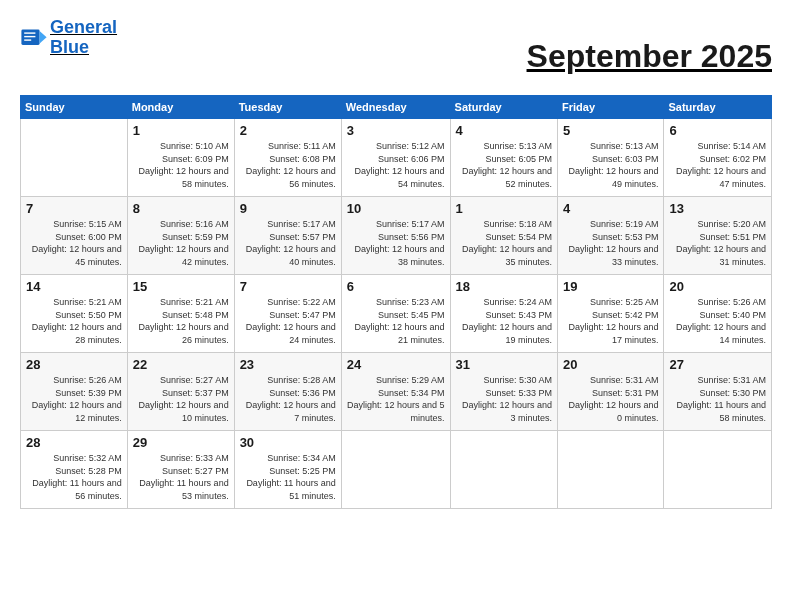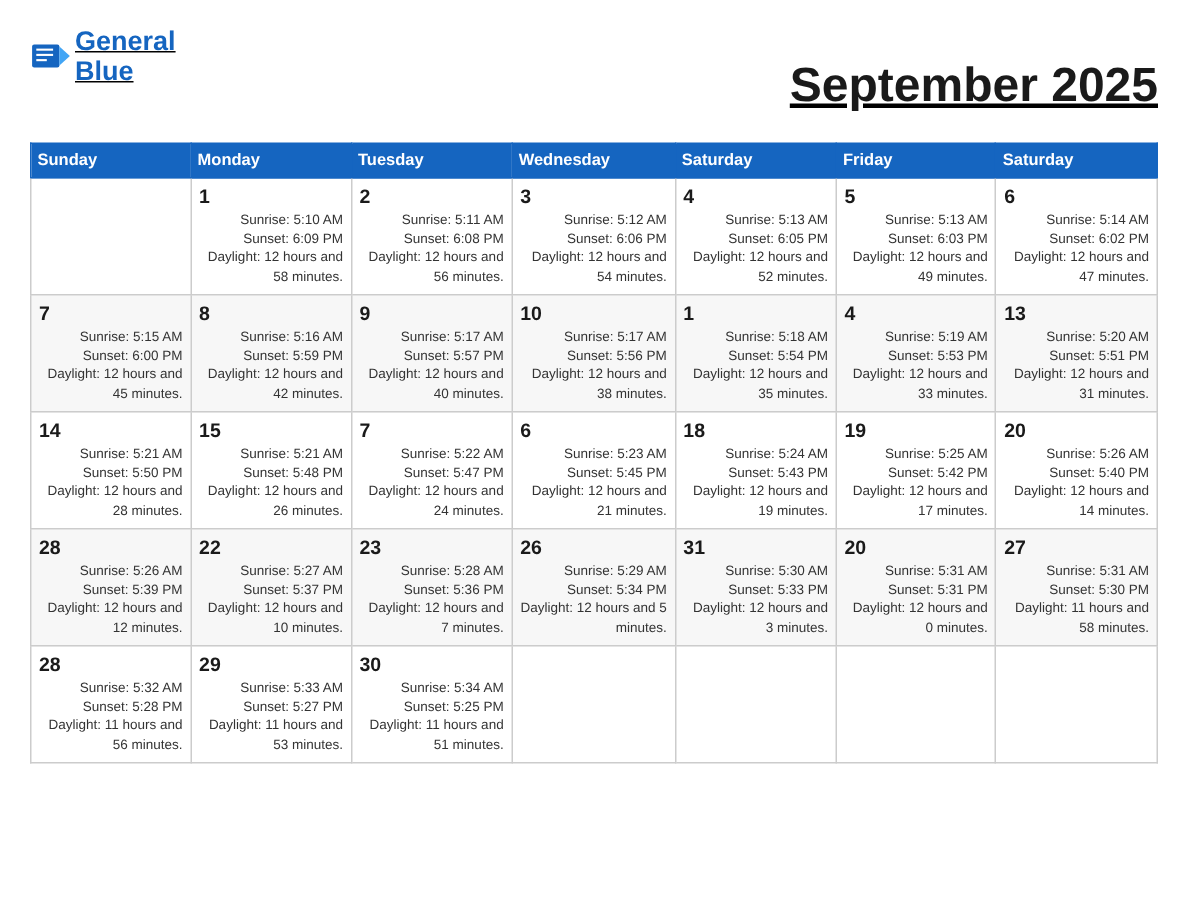"26" span.day-num { text: 26 -> 24 }
